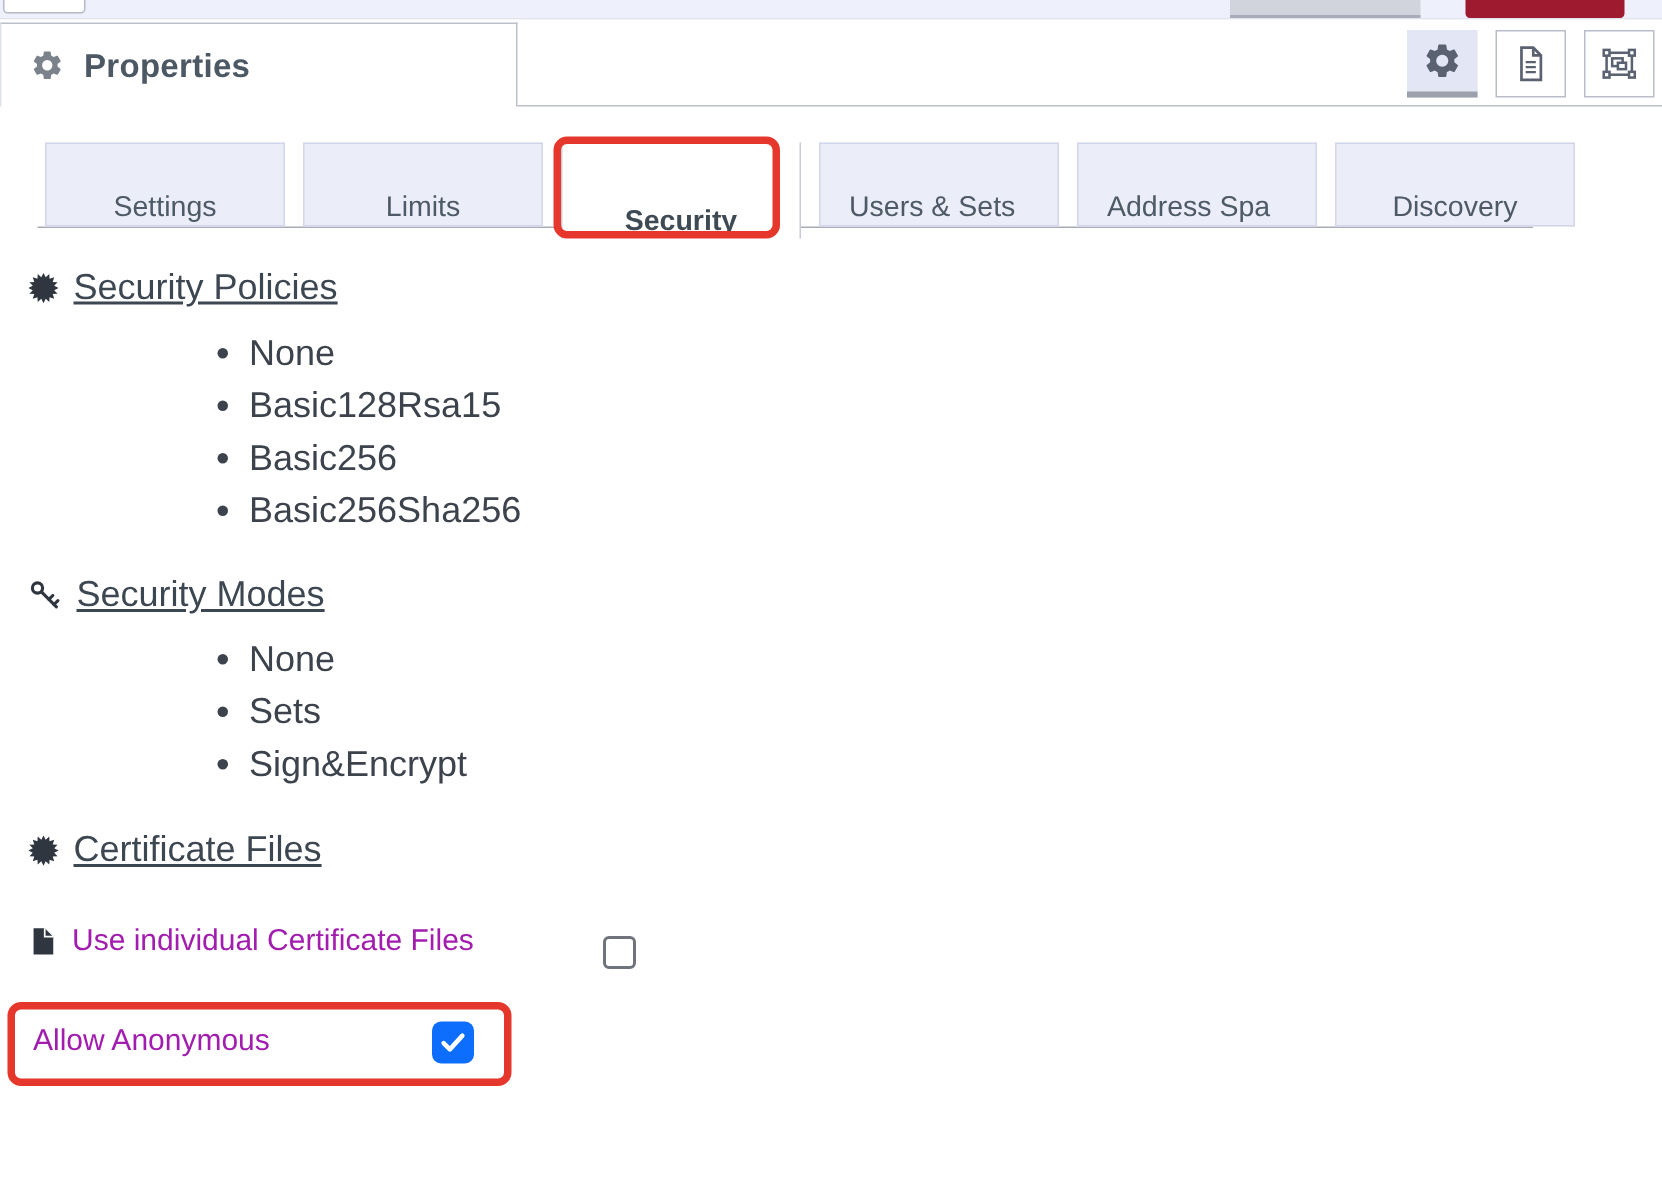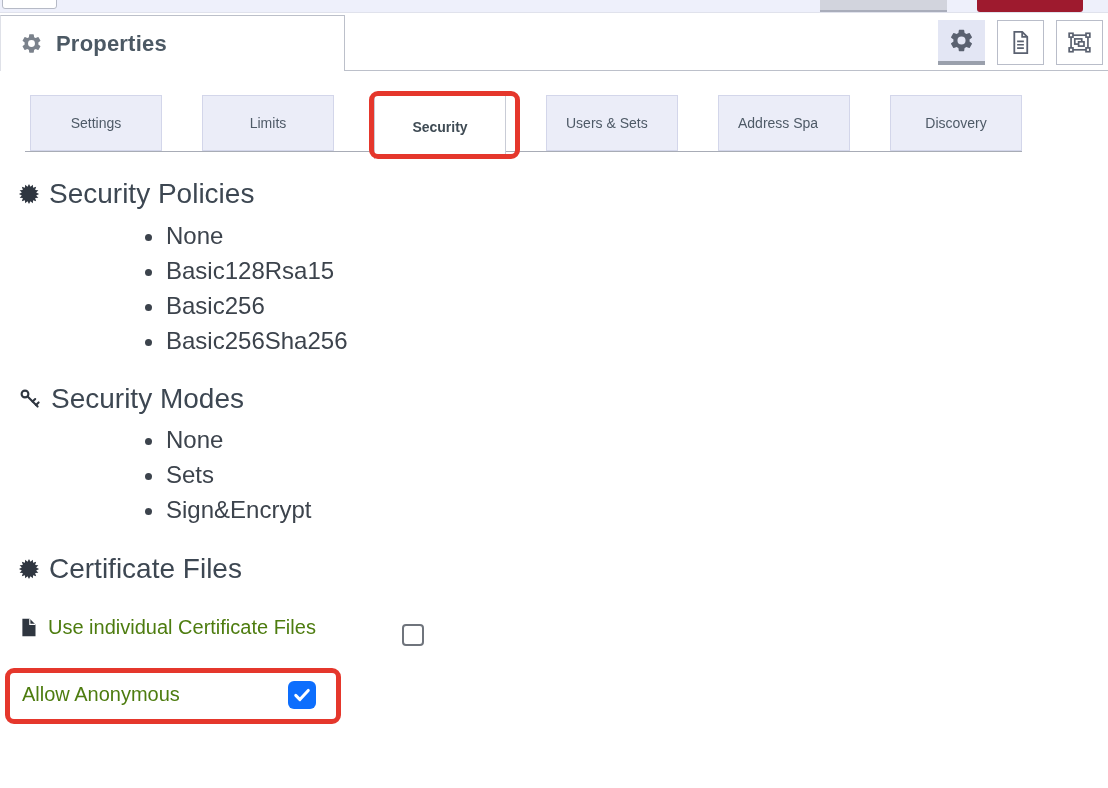"Settings" .tab { align-items: center -> flex-end; font-size: 14px -> 19px; width: 132px -> 160px }
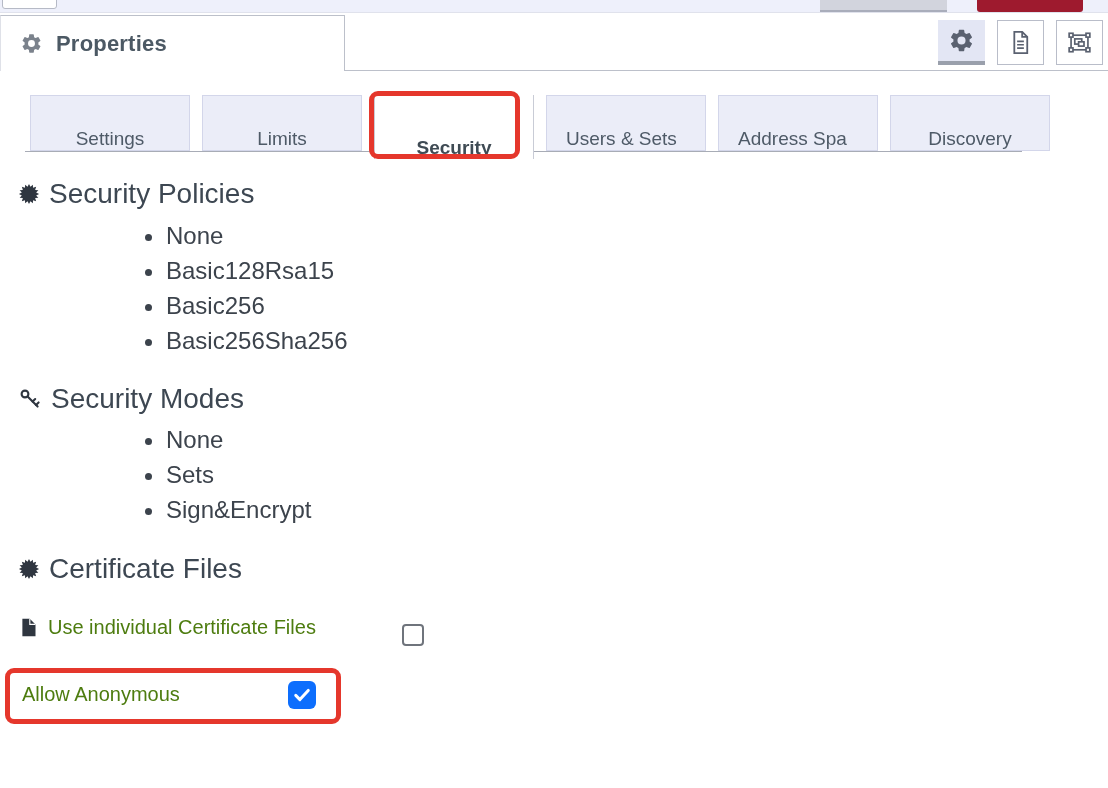"Security Policies" .section-head { font-size: 28px -> 24px; text-decoration: none -> underline }
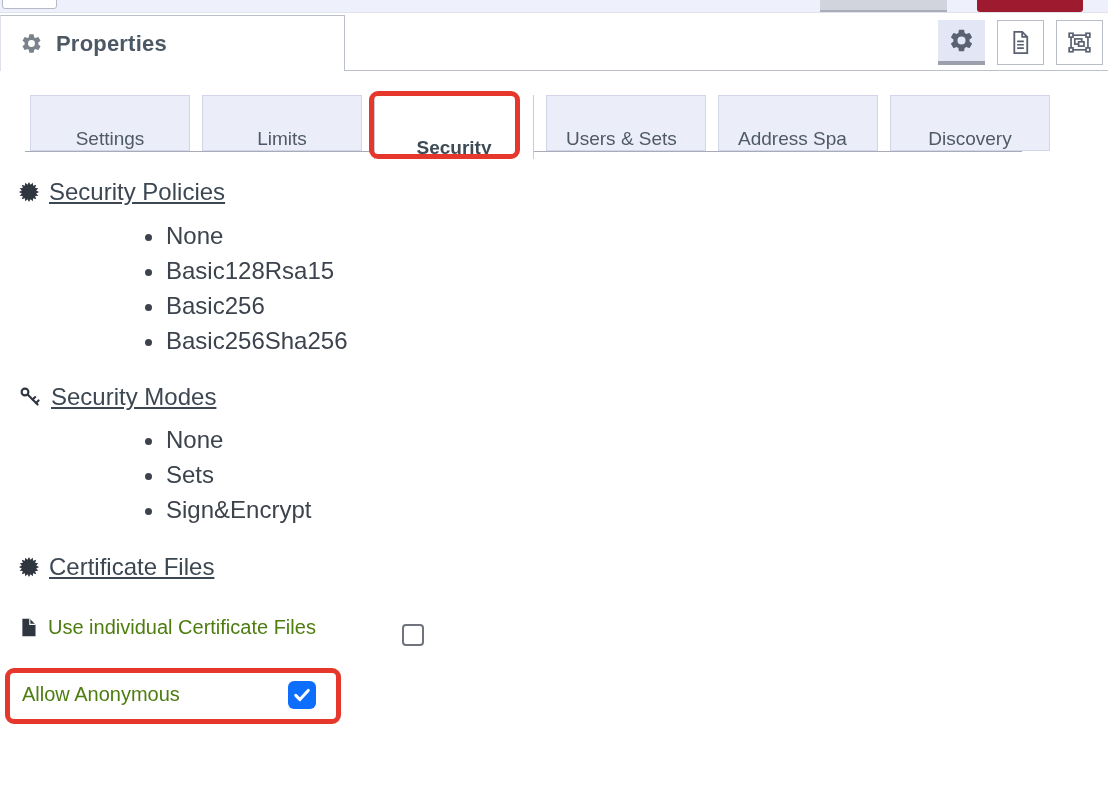"Use individual Certificate Files" .chk-row-label { color: #4d7c0f -> #a21caf }
